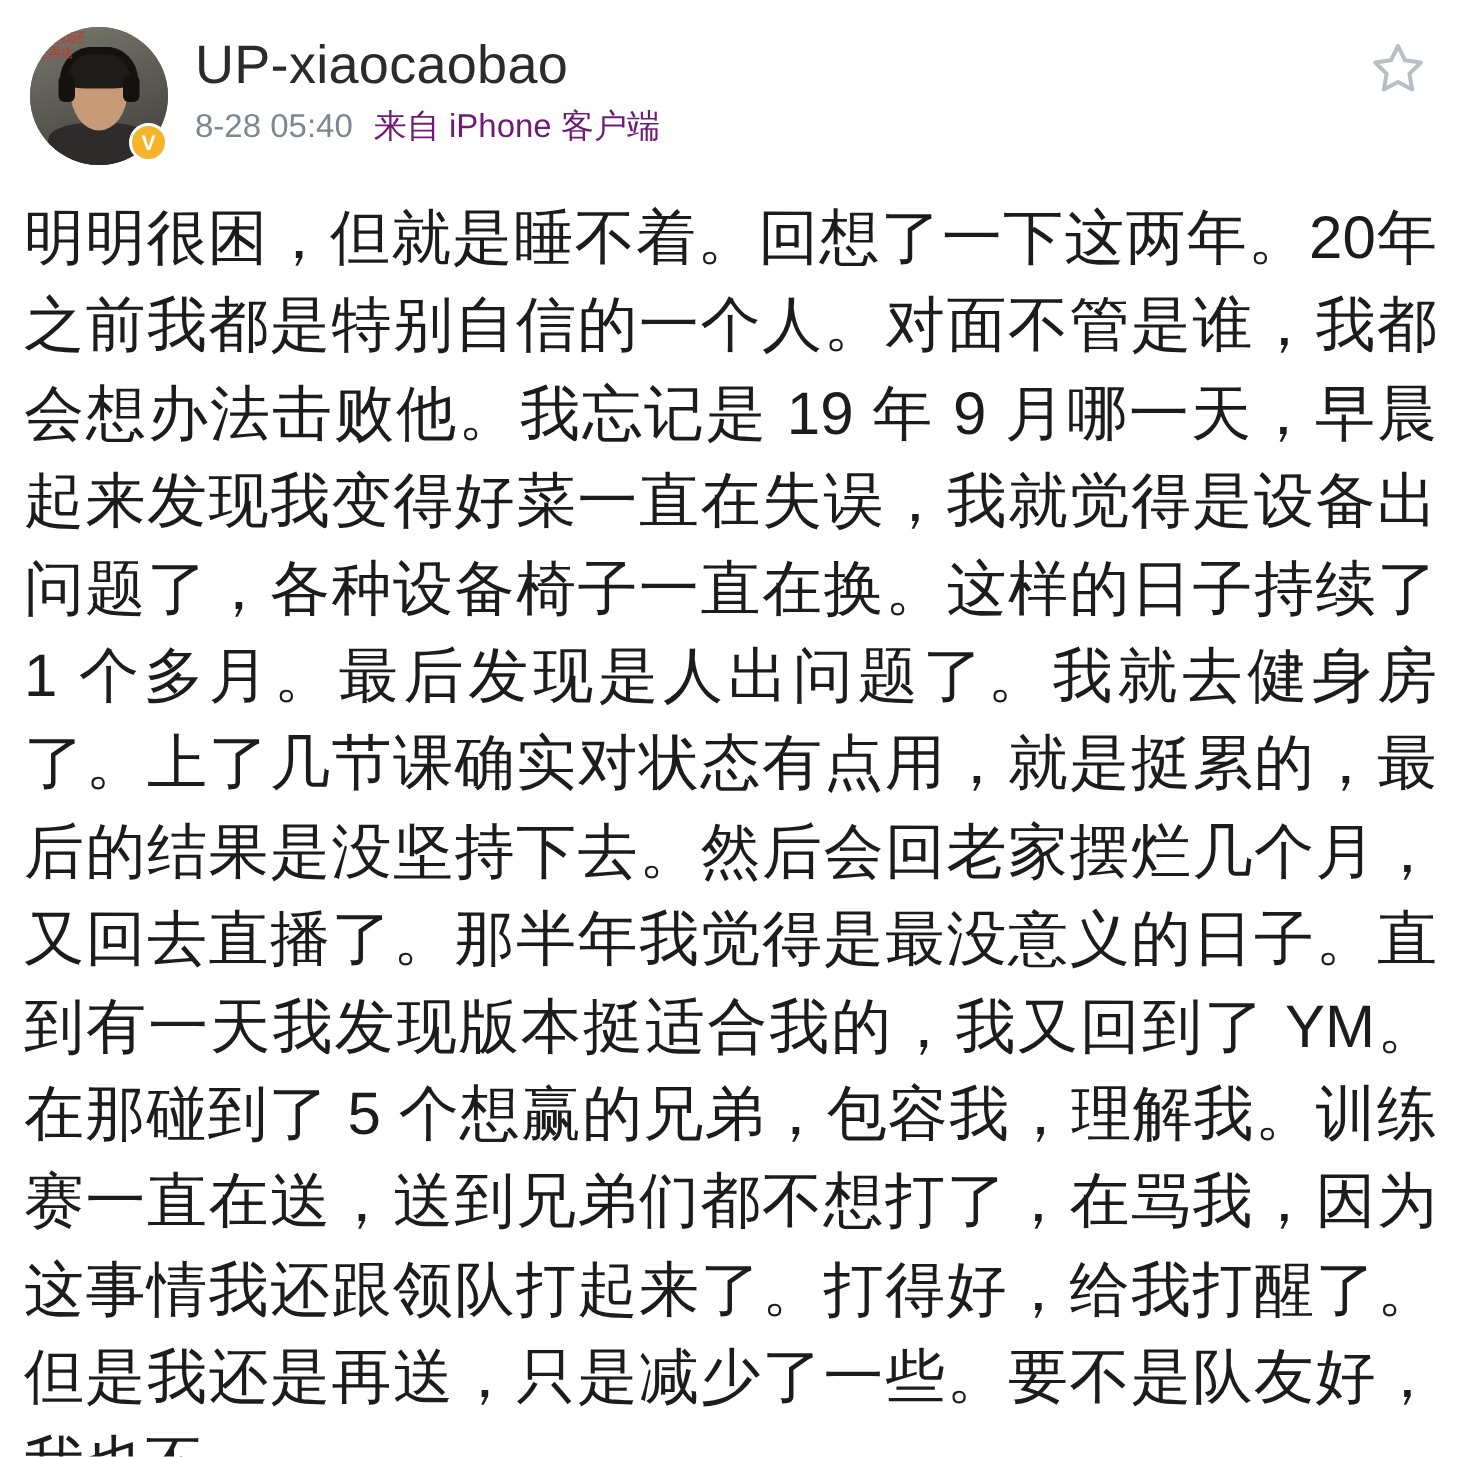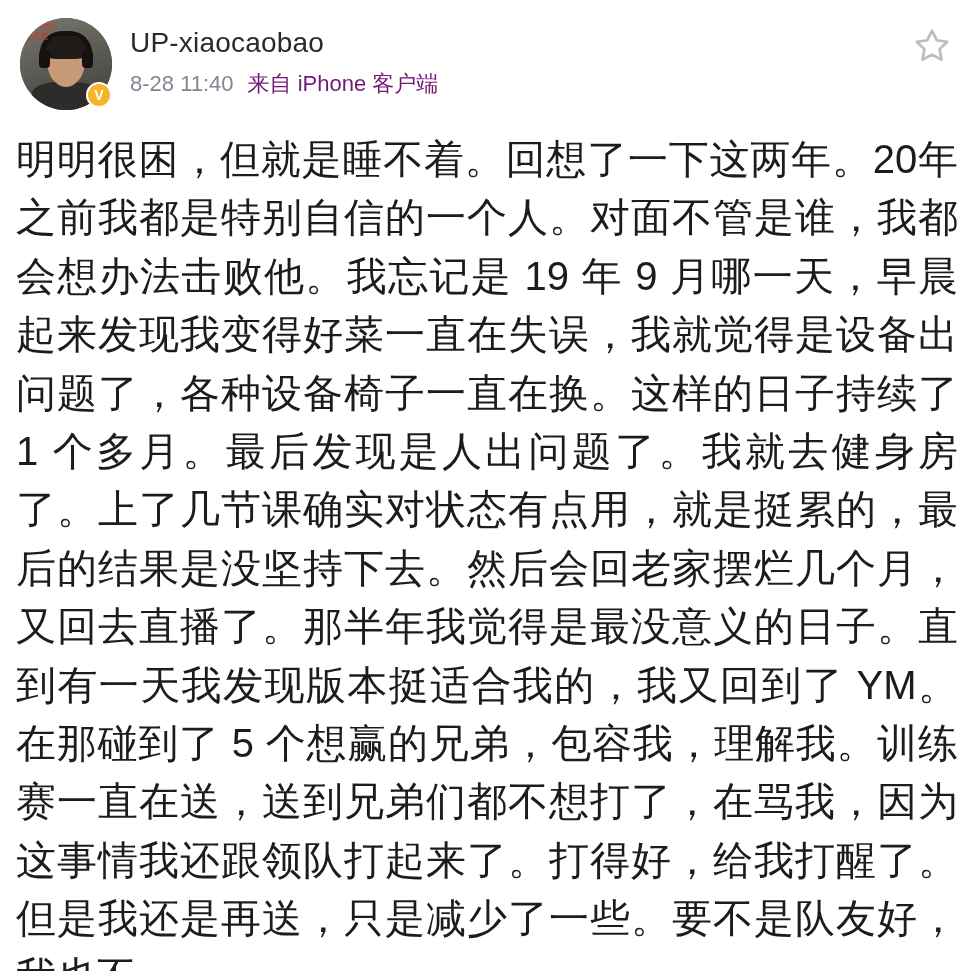"UP-xiaocaobao" .username { font-size: 28px -> 36px }
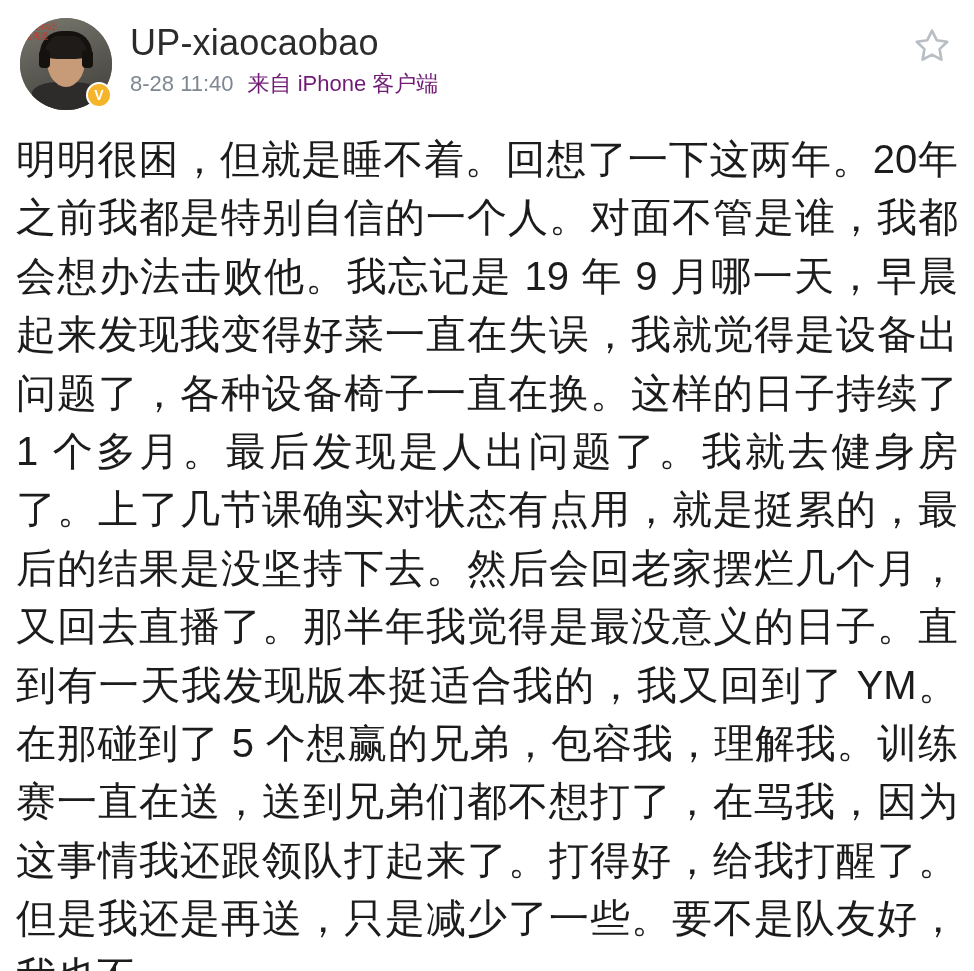"8-28 11:40" span.time { text: 11:40 -> 05:40 }
